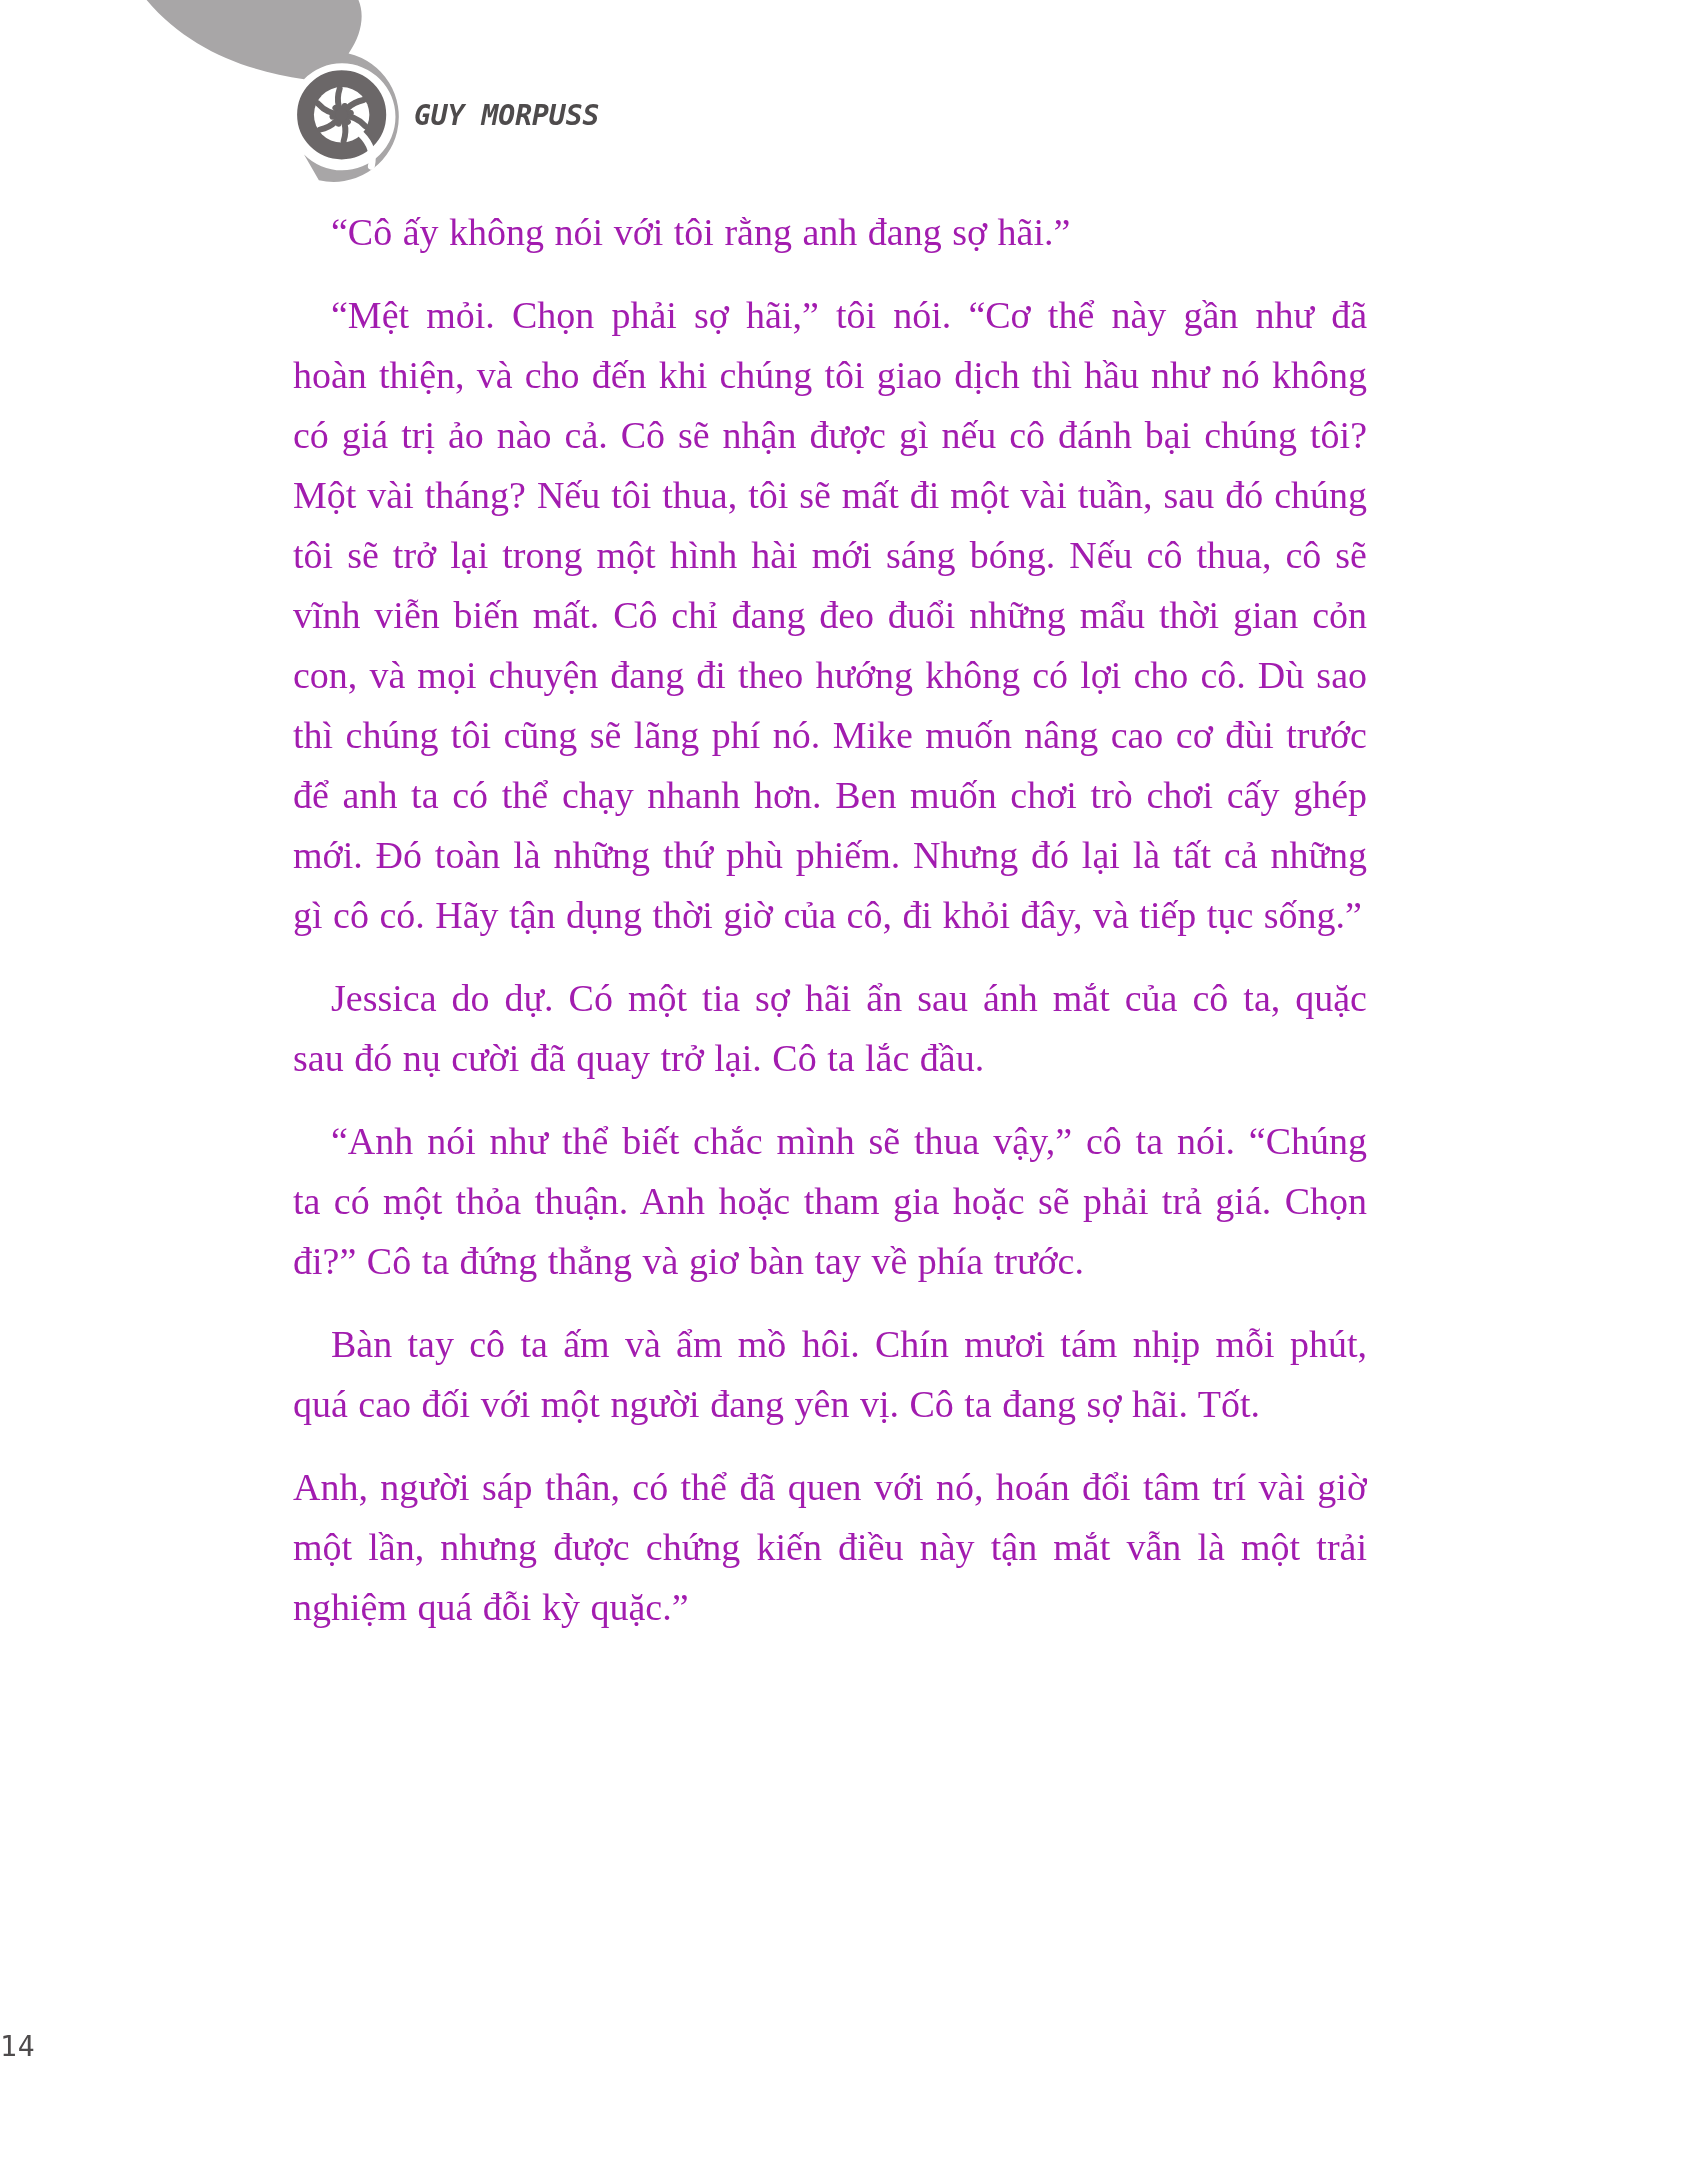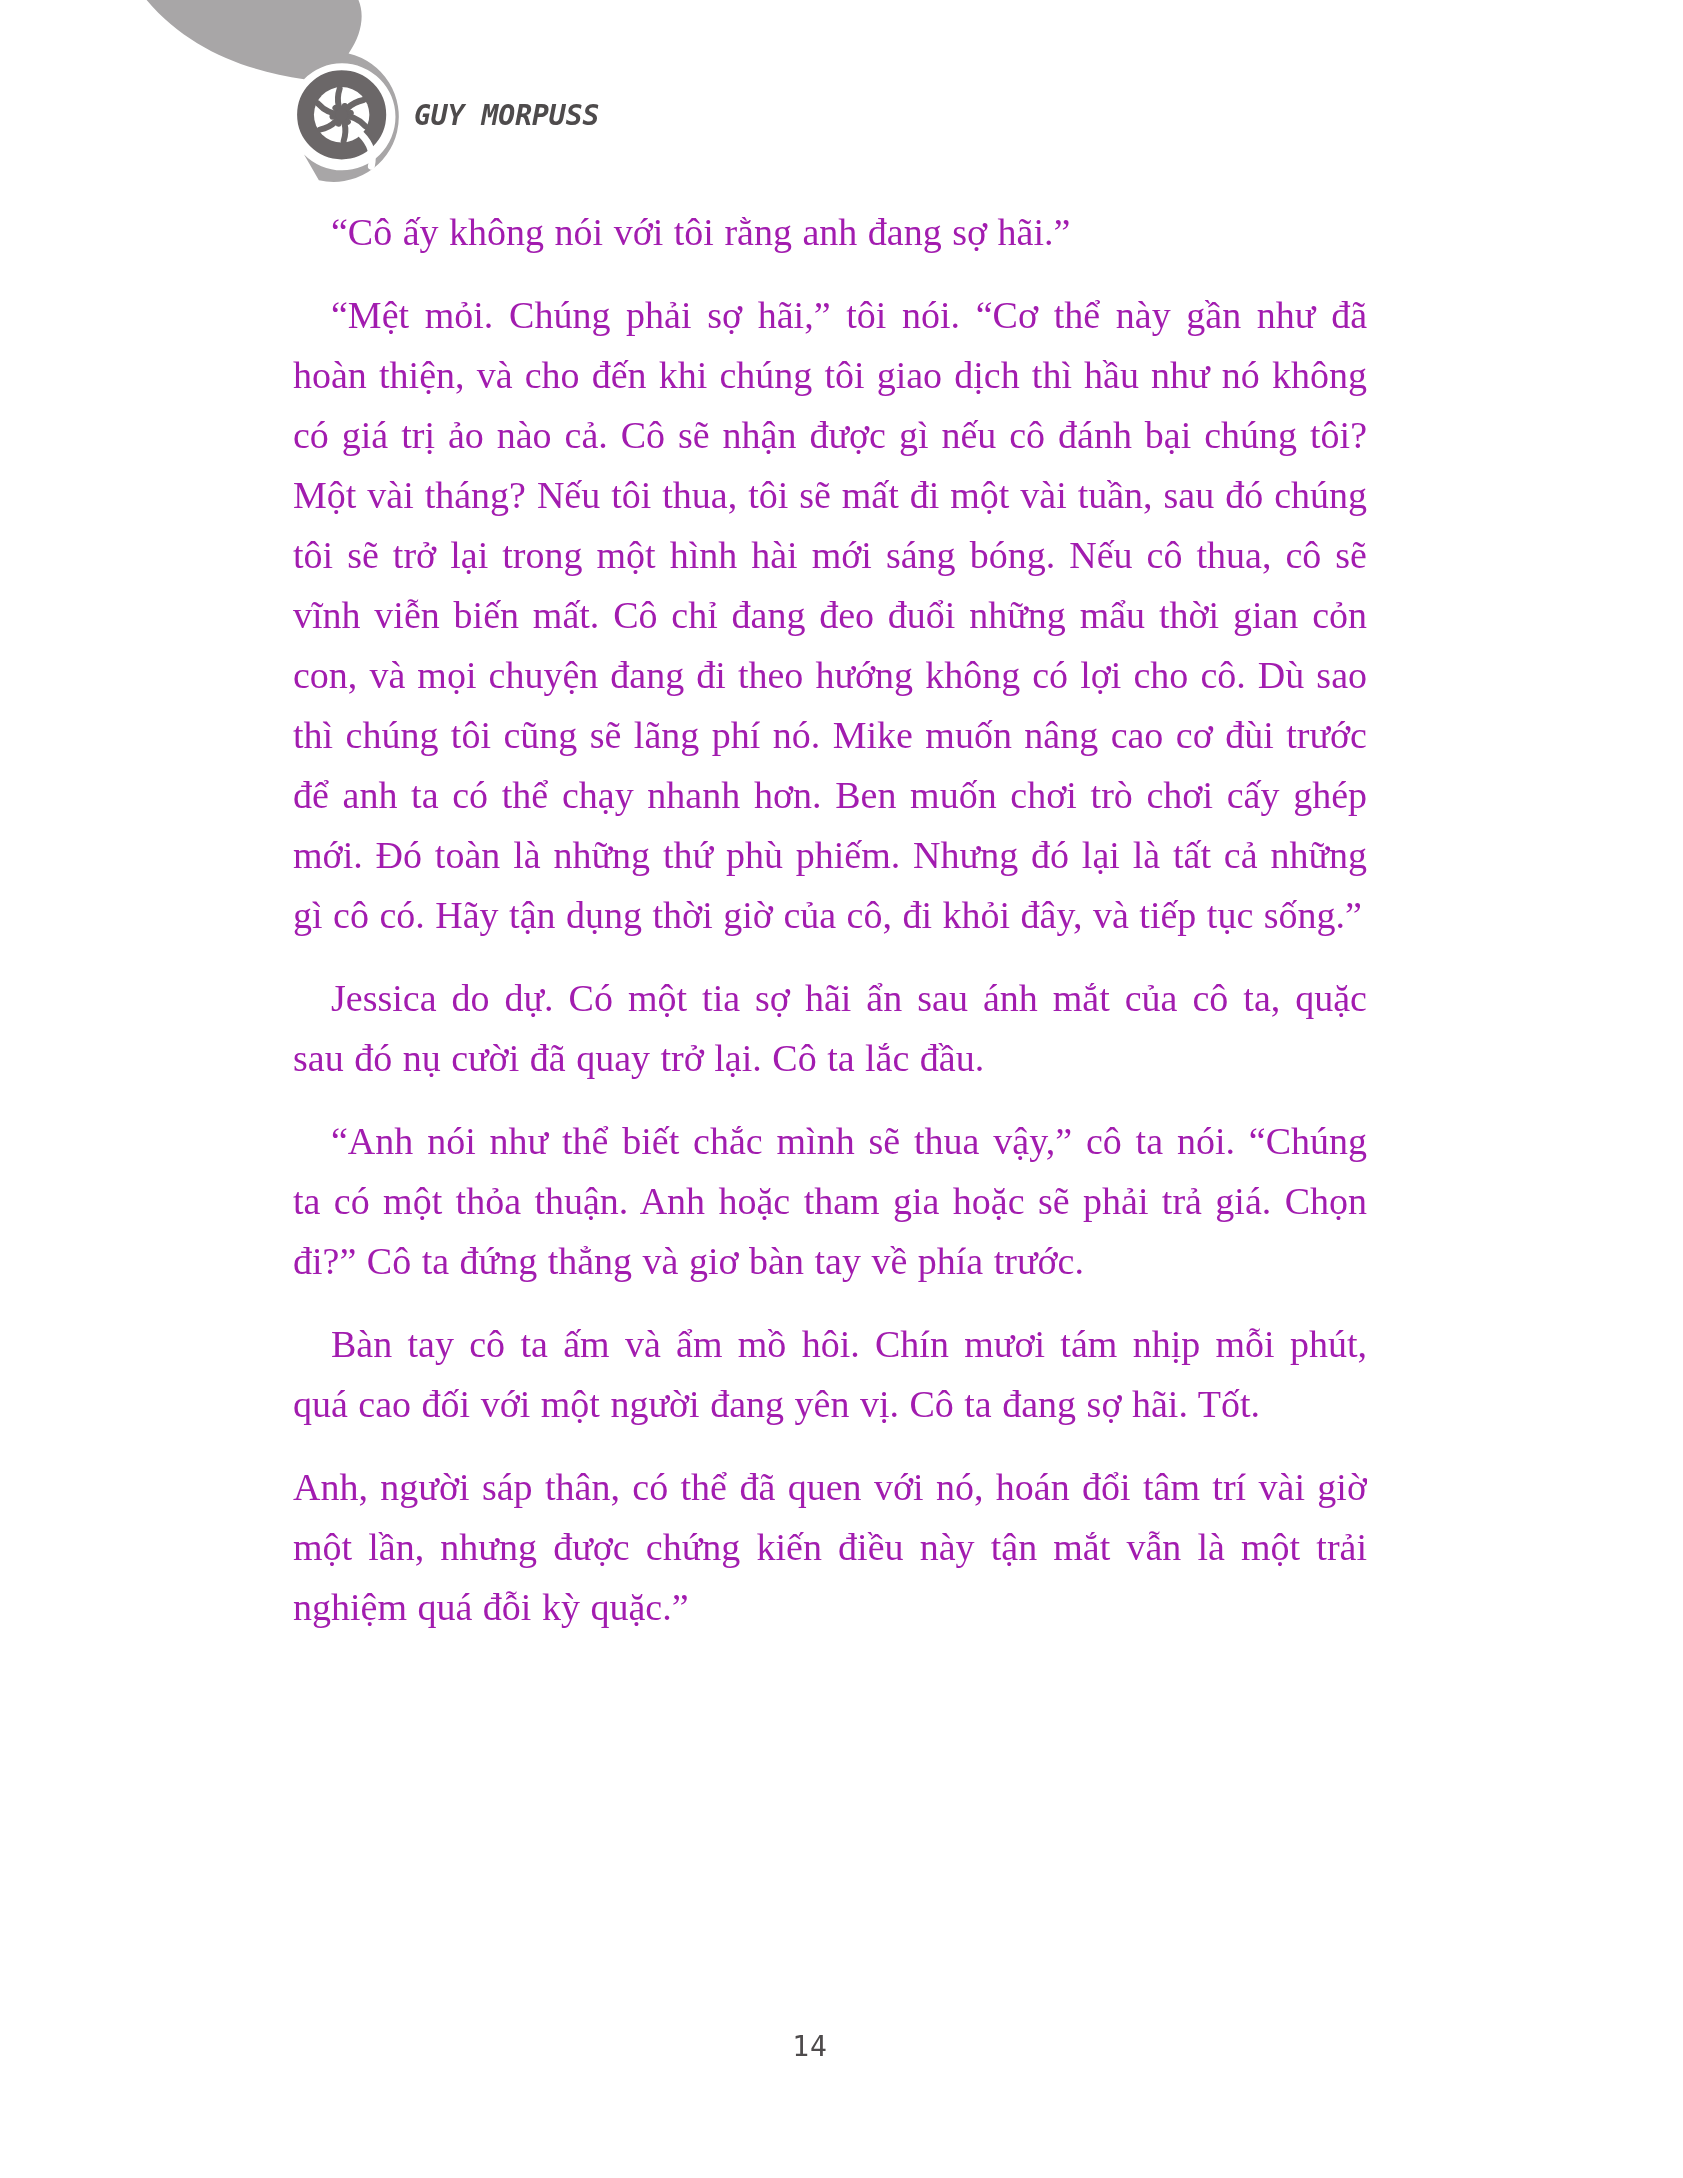"“Mệt mỏi. Chúng phải sợ" div.line { text: Chúng -> Chọn }
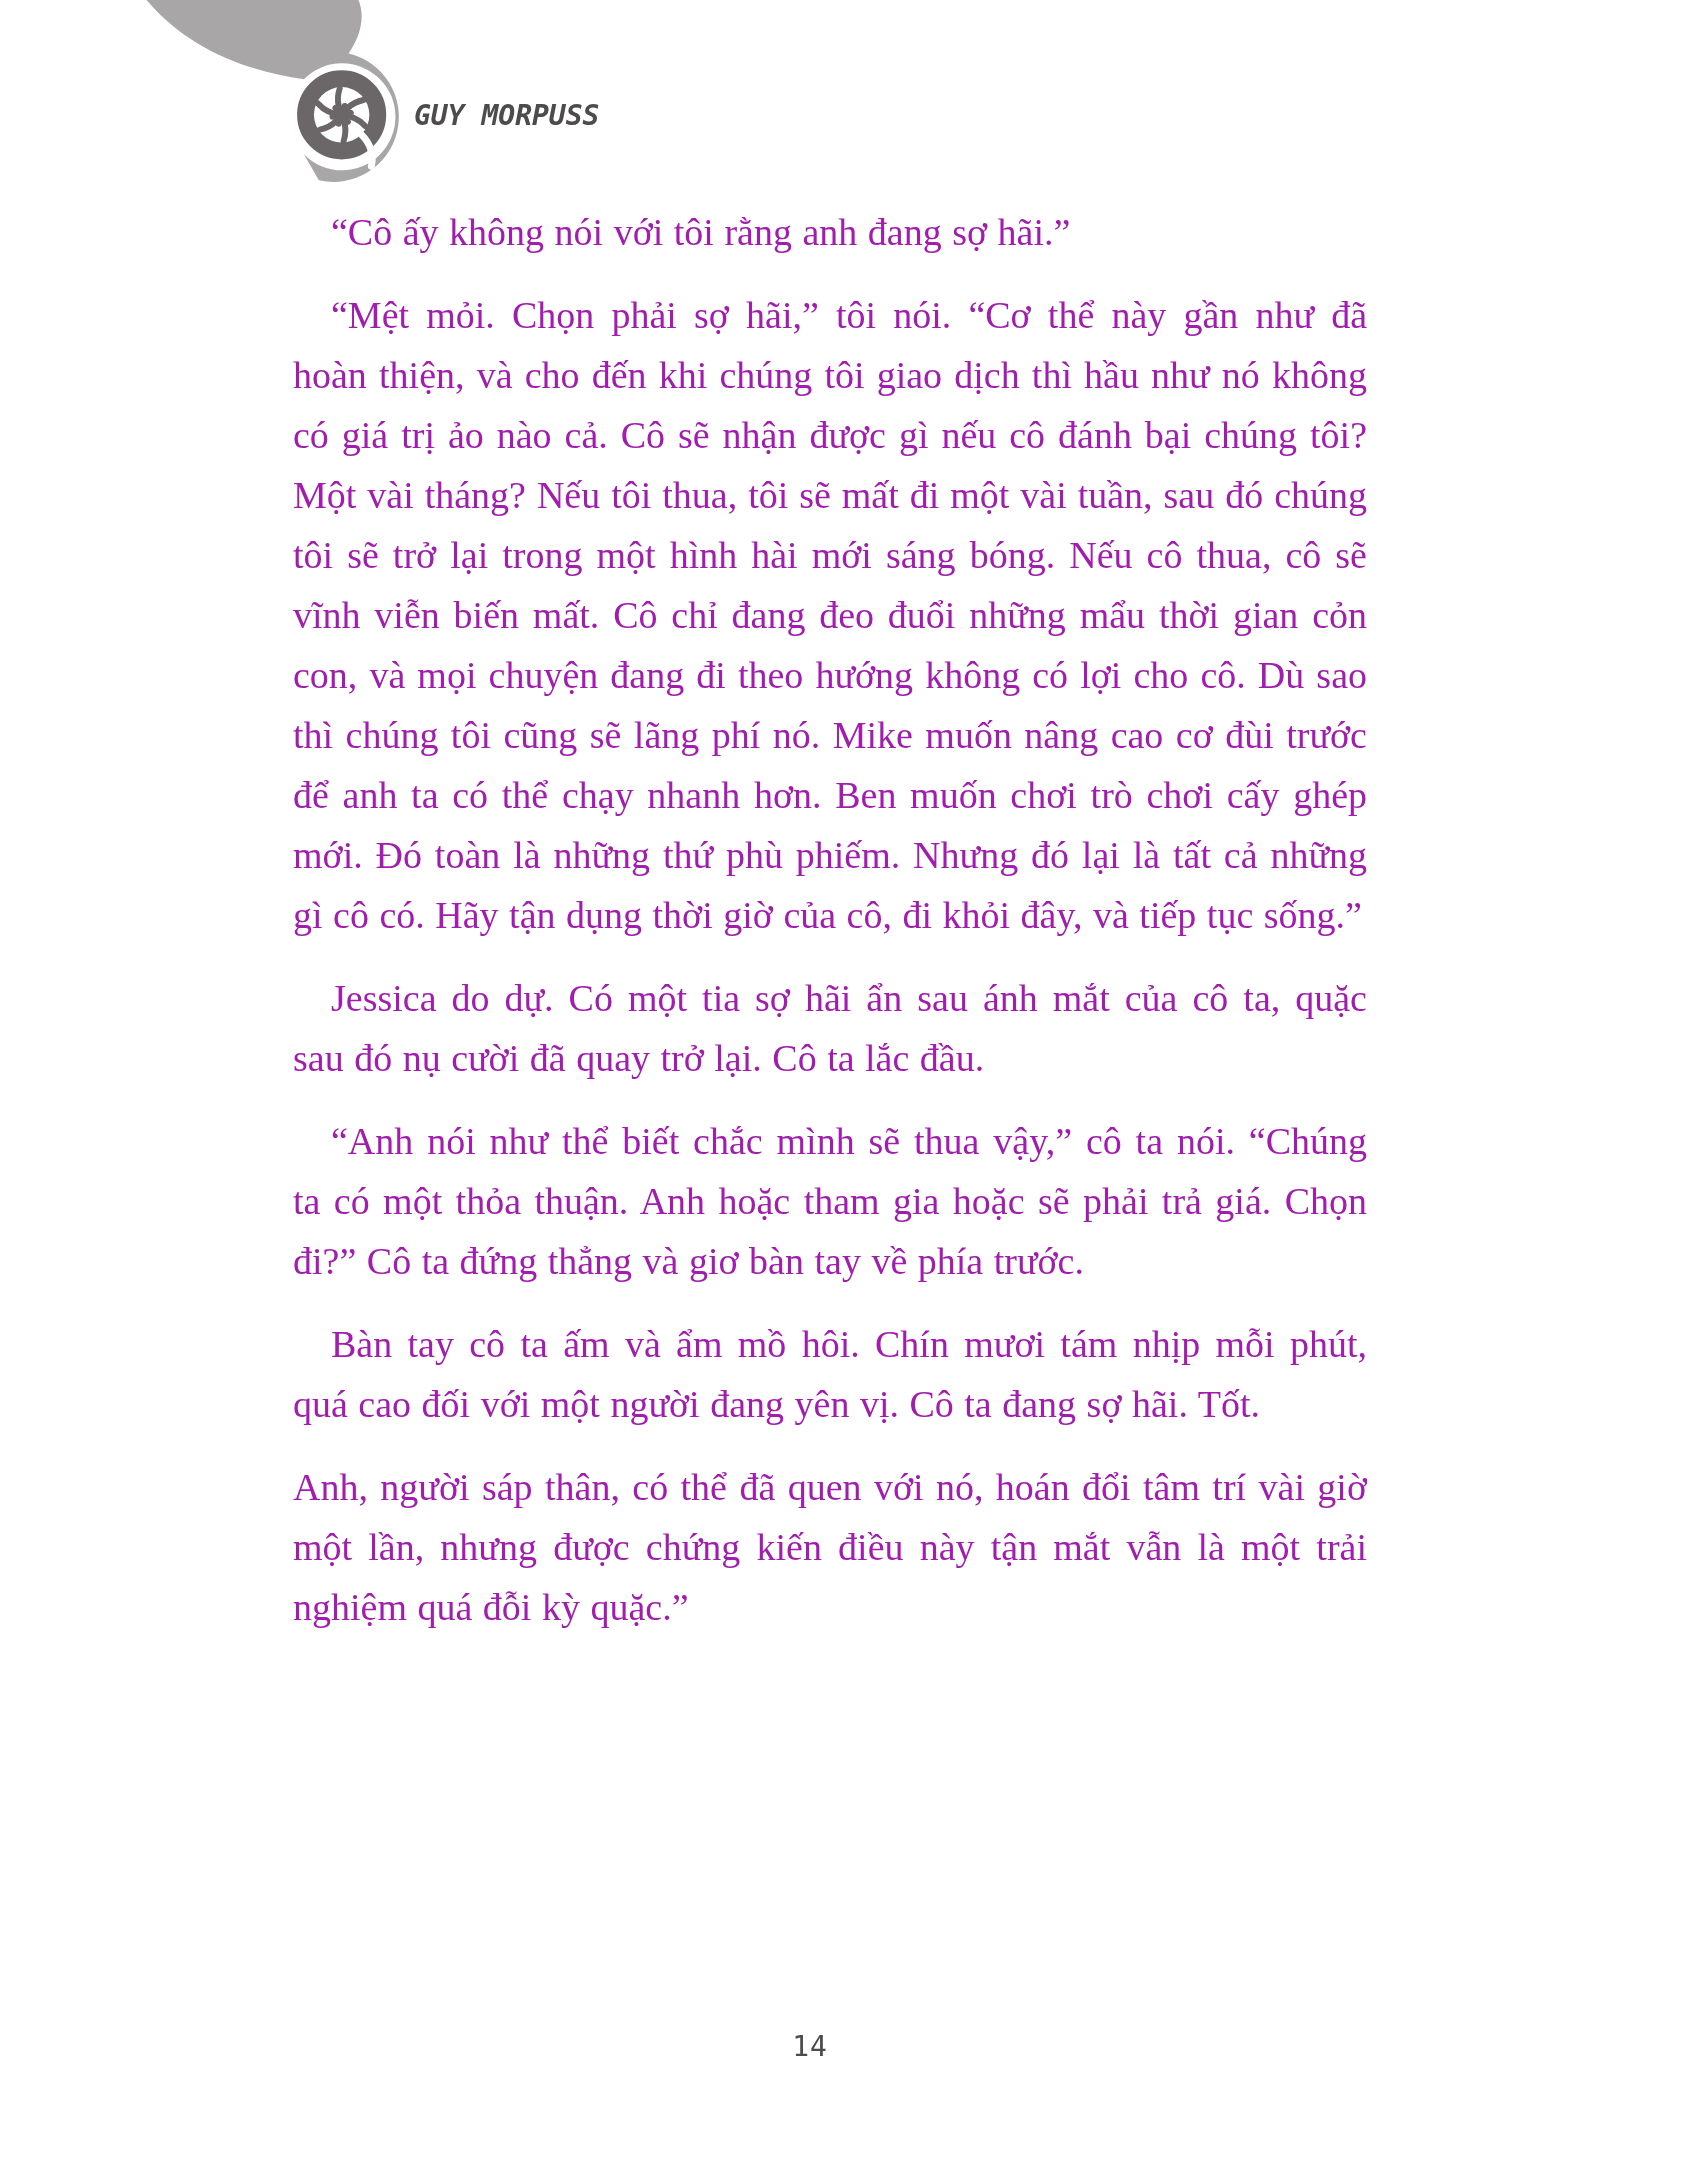"14" .page-number { text-align: center -> none }
